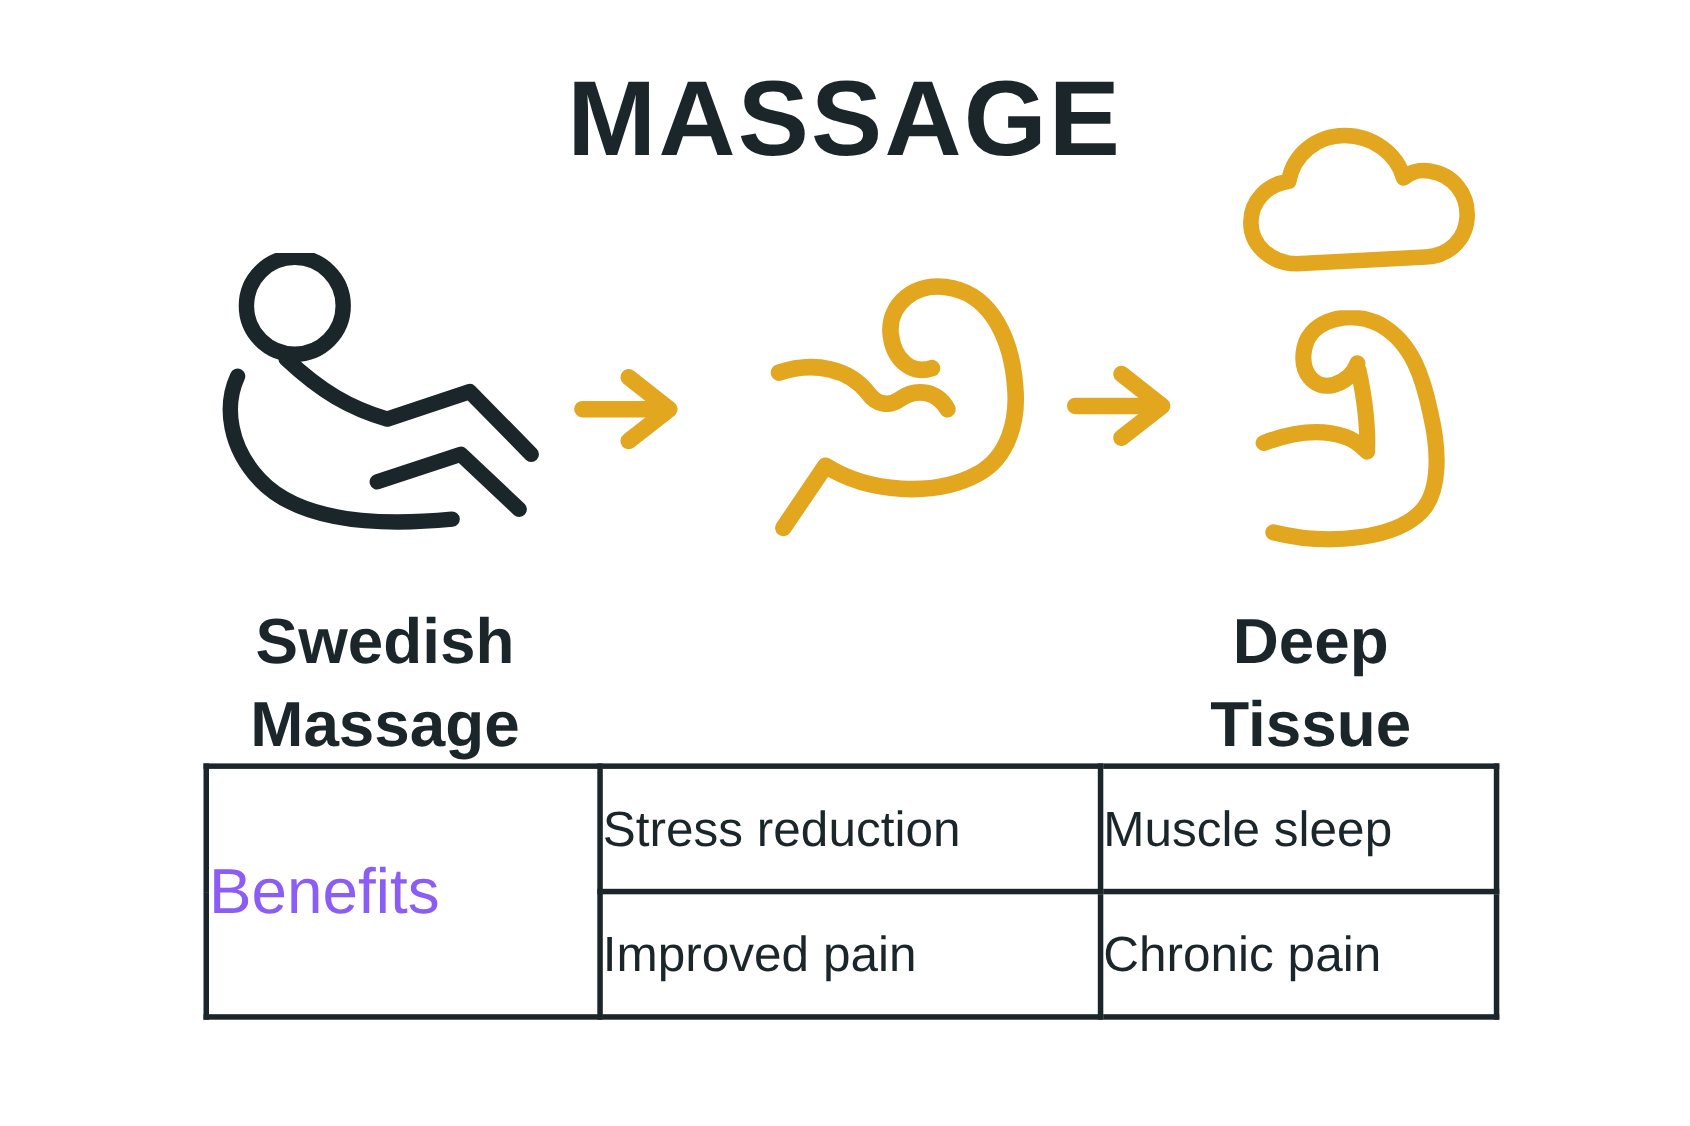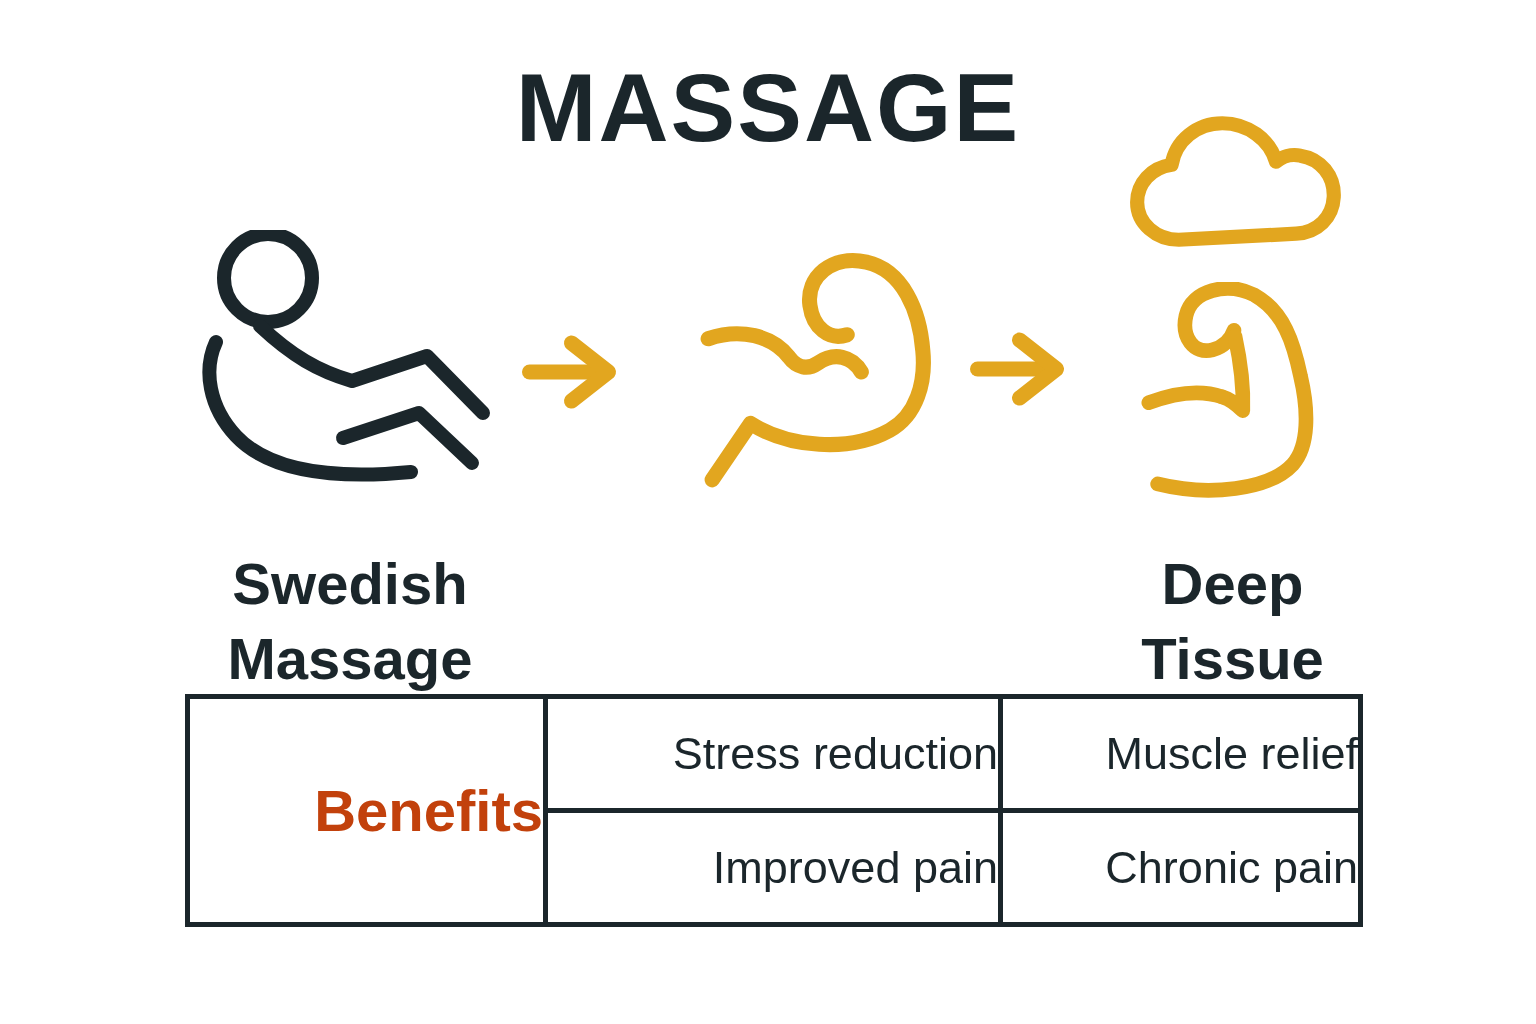"Deep" .label-deep { left: 1035px -> 994px }
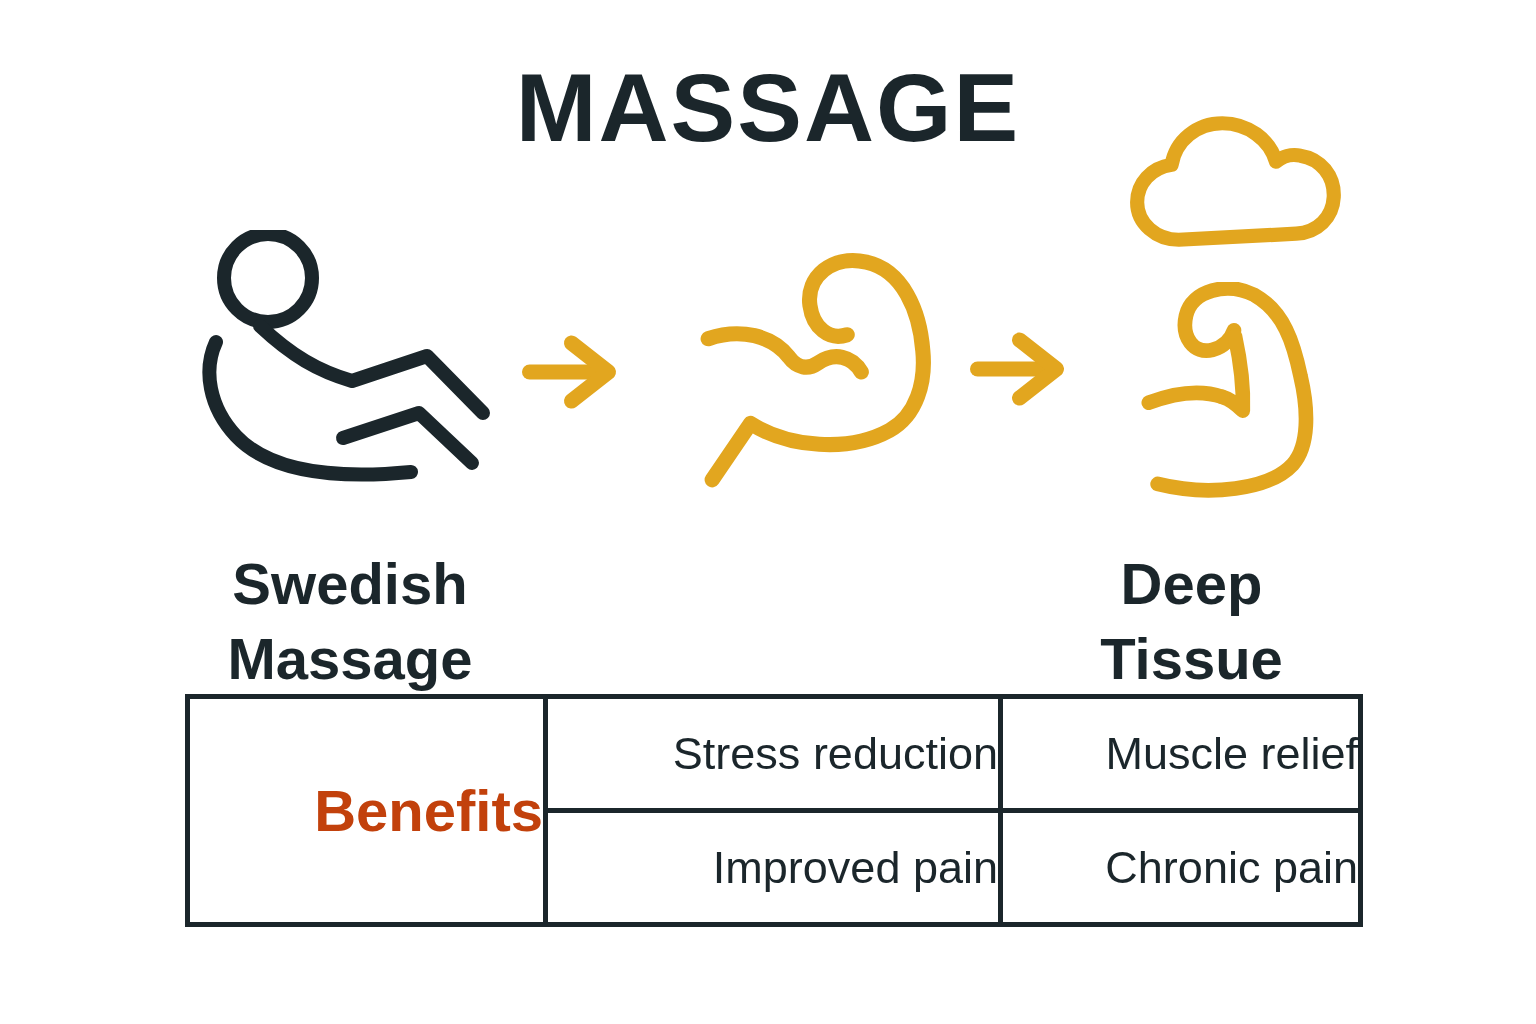"Stress reduction" .benefits-table td, .benefits-table th { text-align: right -> left }
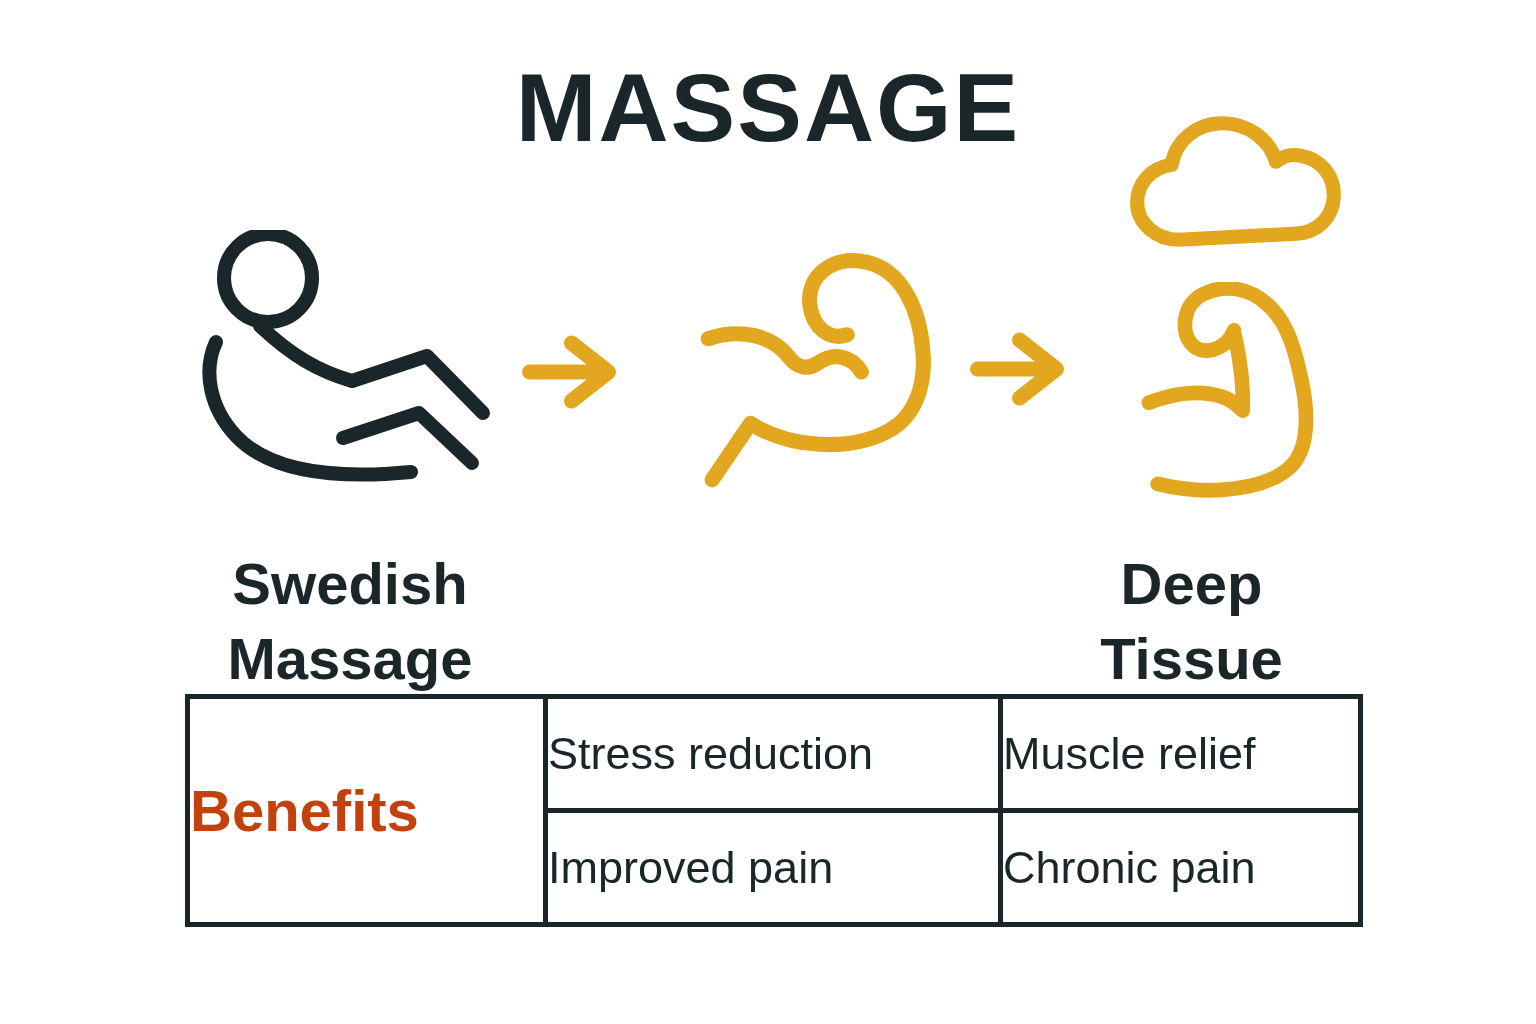"Muscle relief" td { text: relief -> sleep }
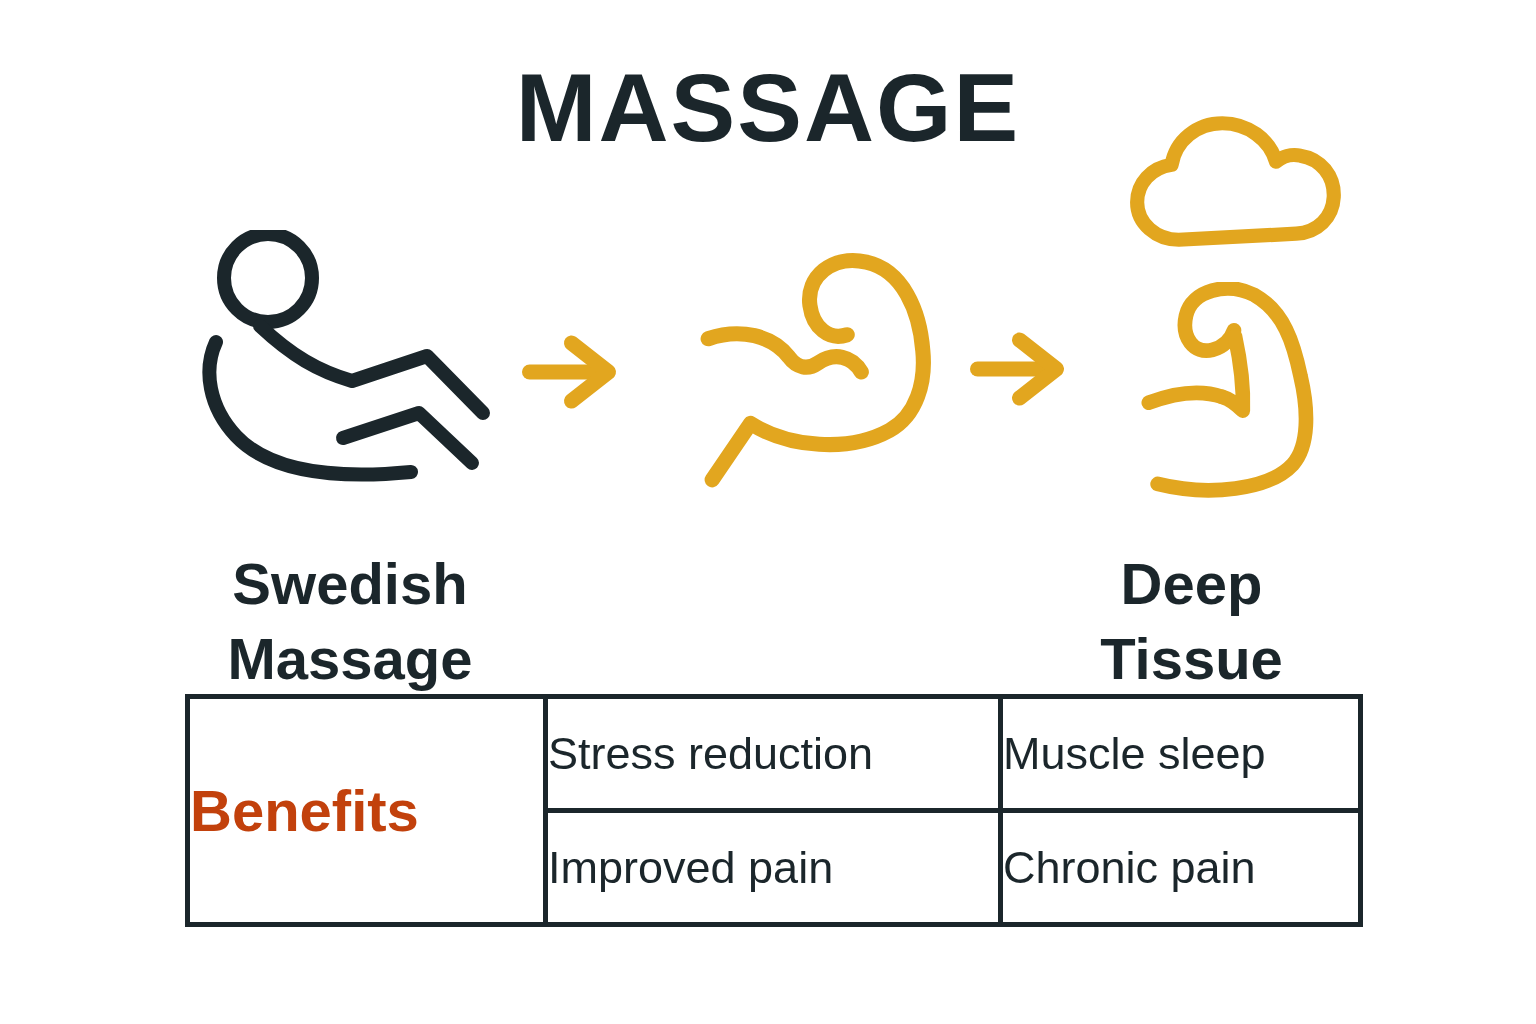"Benefits" .benefits-table th { color: #c2410c -> #8b5cf6; font-weight: bold -> normal }
